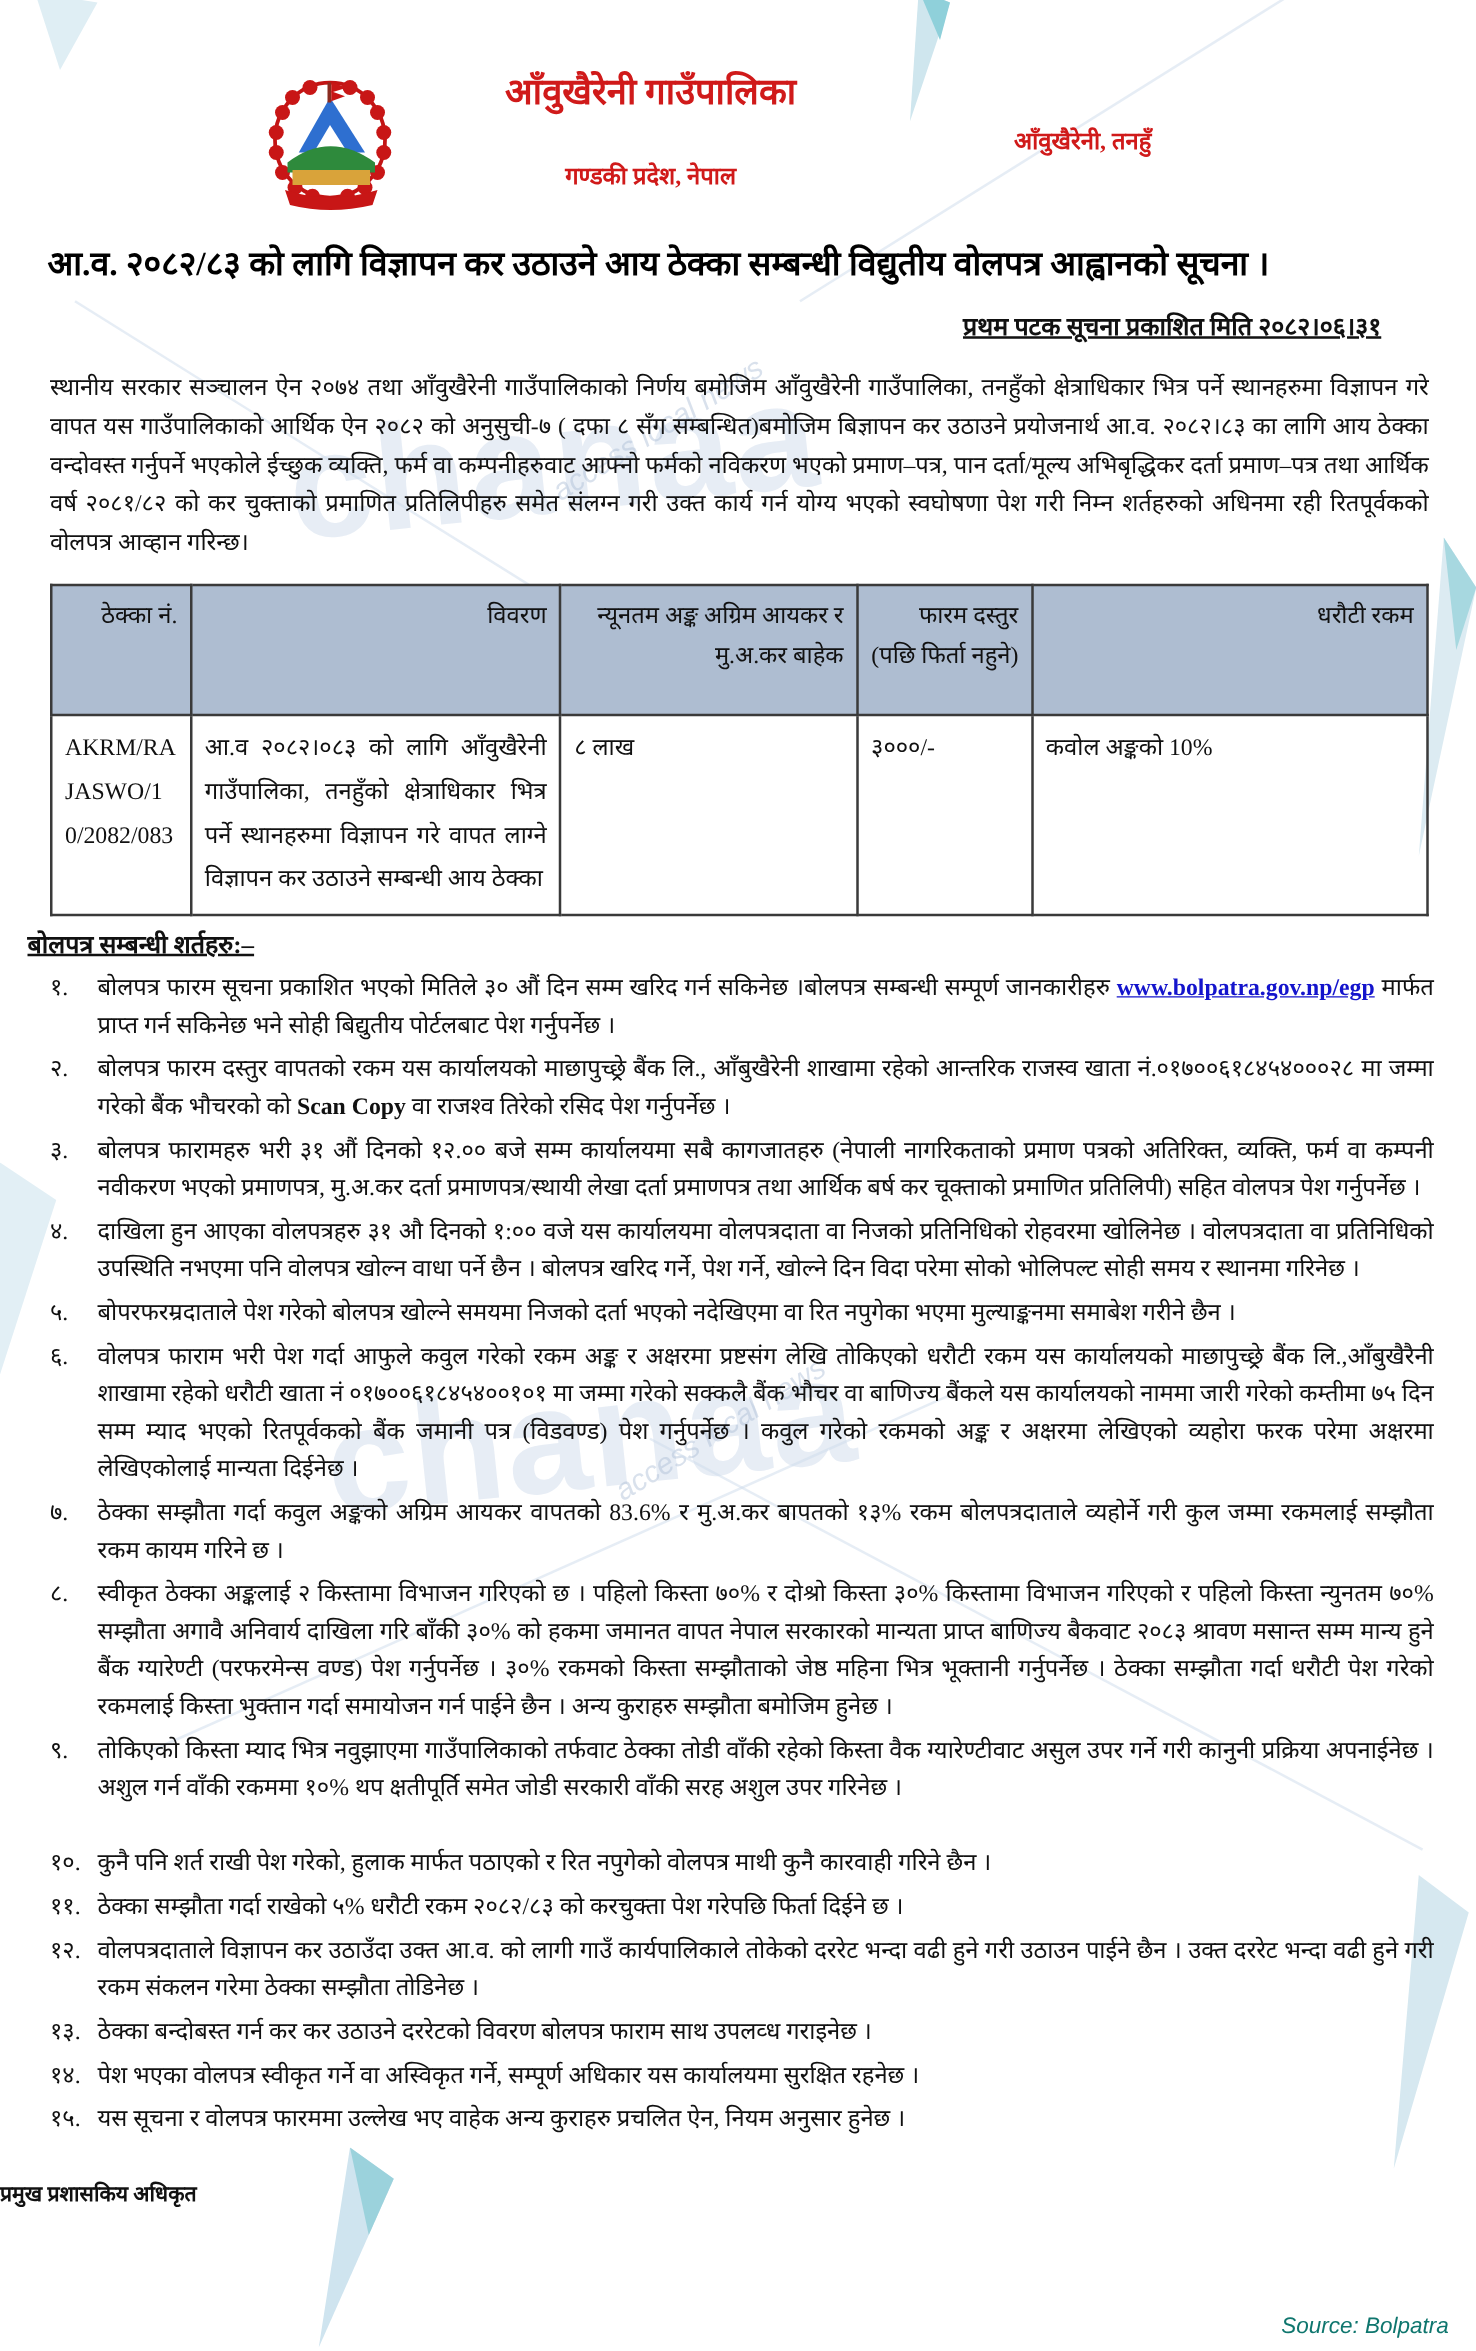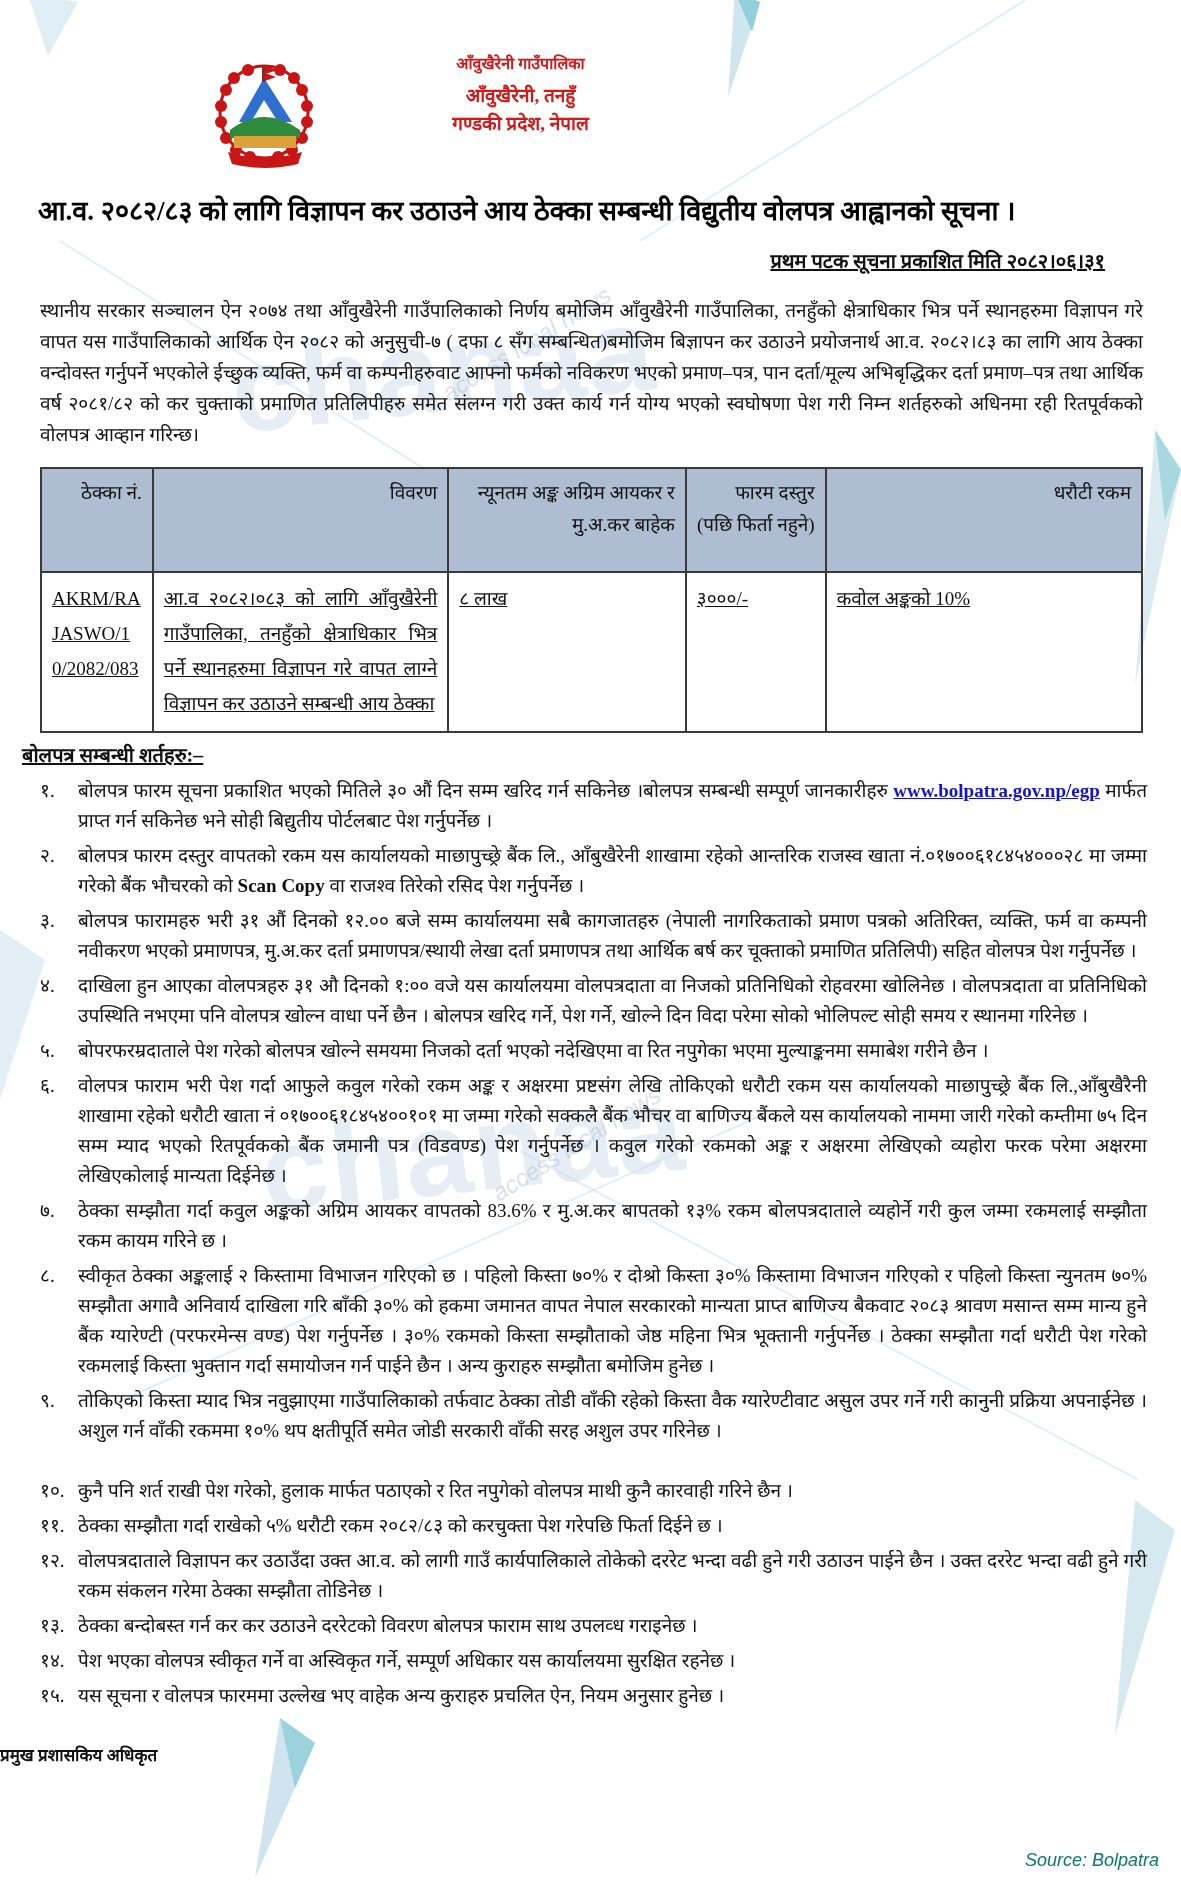"आँवुखैरेनी गाउँपालिका" .h-muni { font-size: 16px -> 29px }
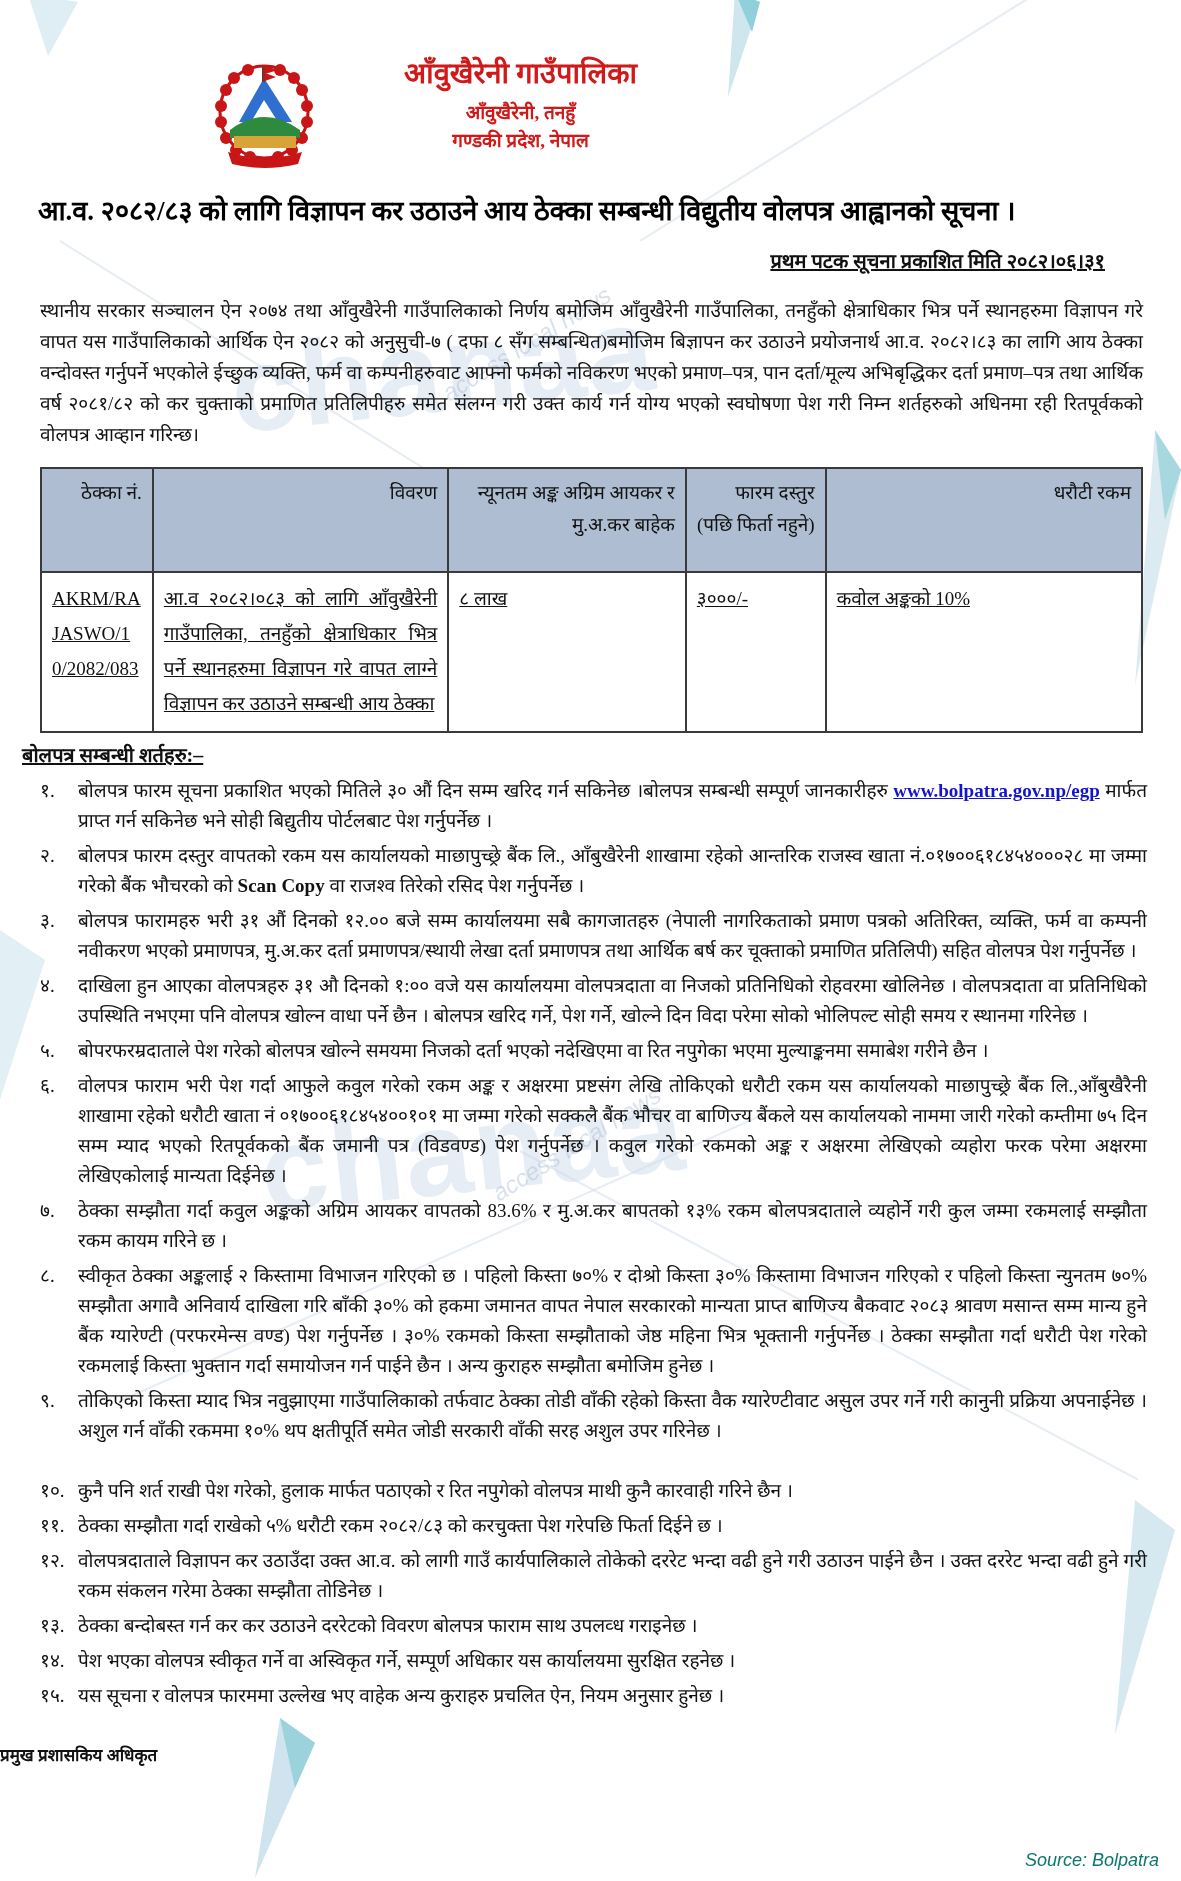"आँवुखैरेनी, तनहुँ" .h-addr { text-align: none -> right }
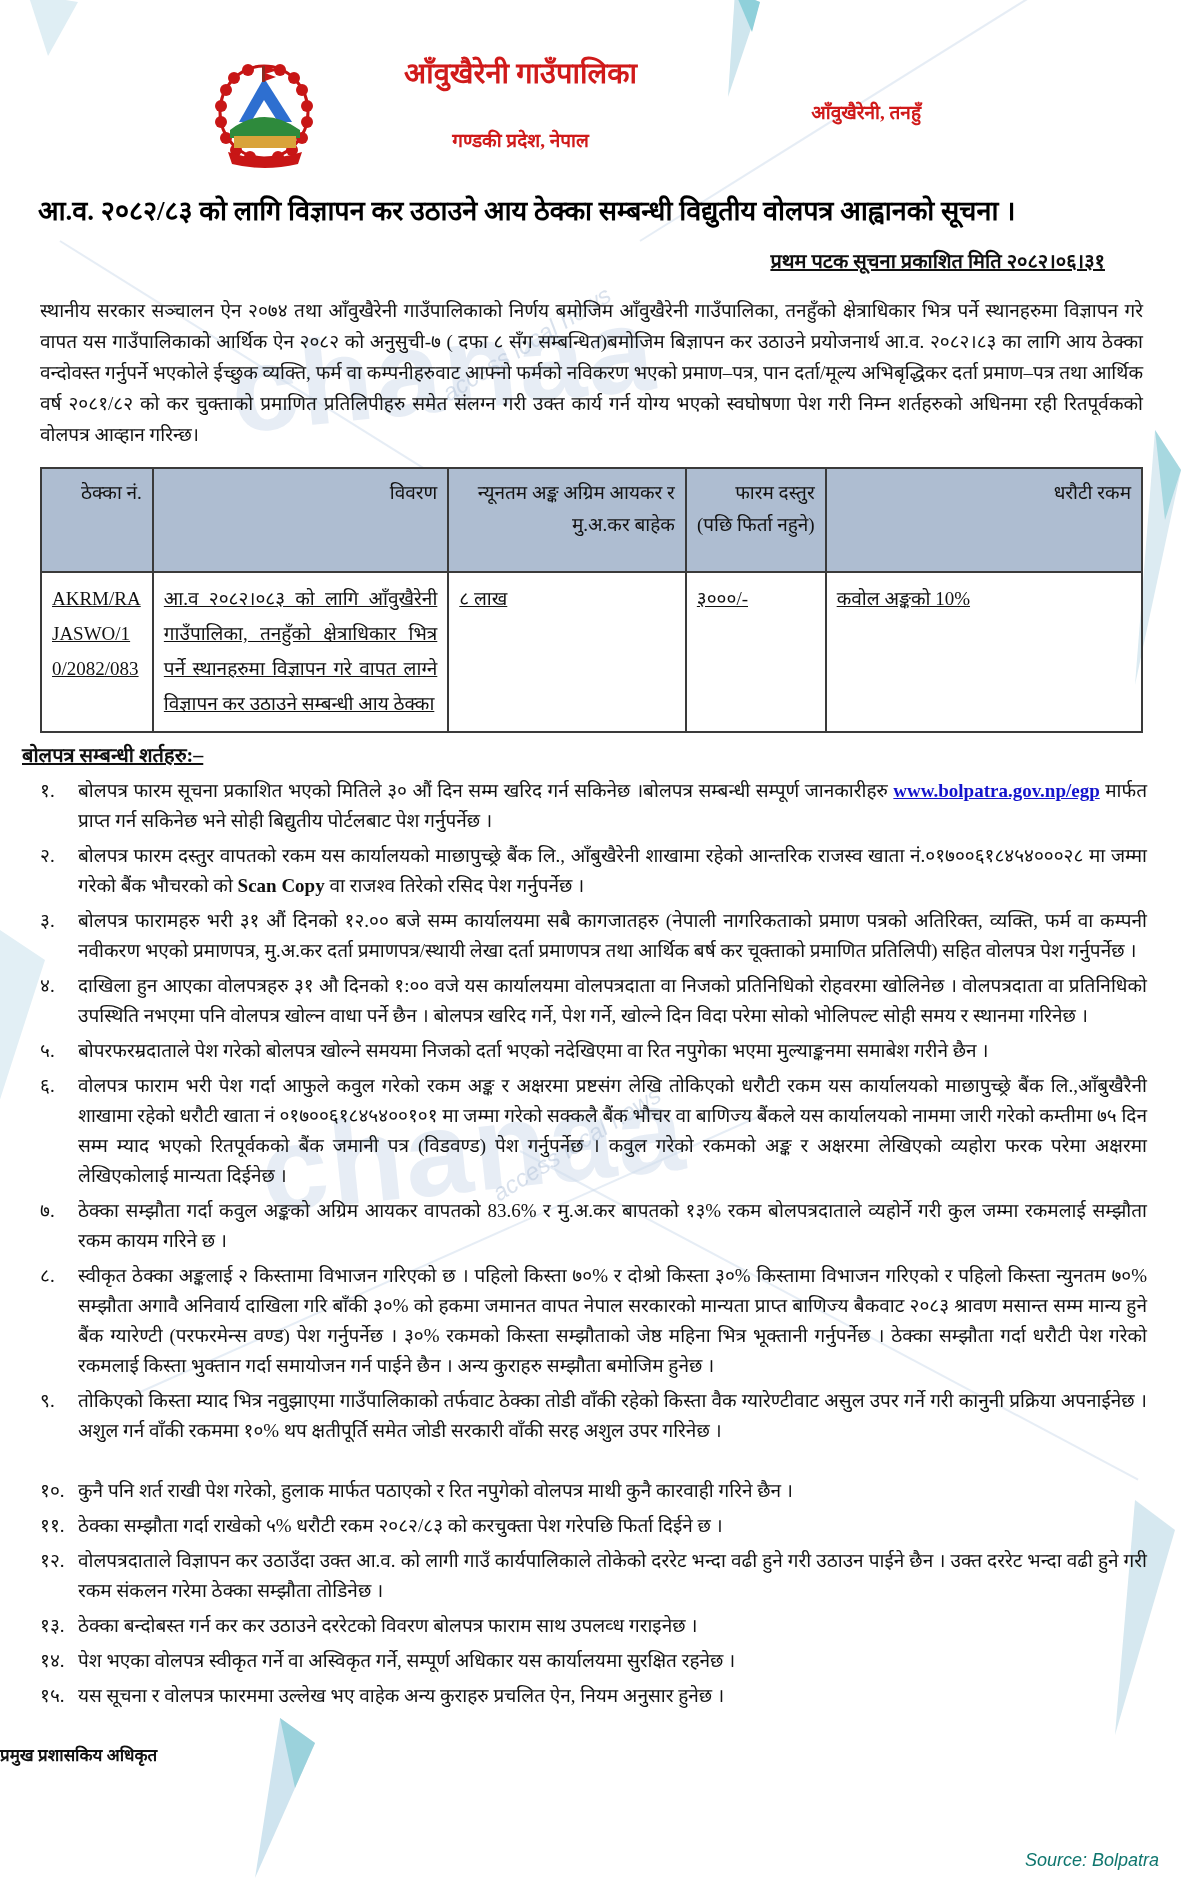"AKRM/RAJASWO/10/2082/083" .notice-table td { text-decoration: underline -> none }
